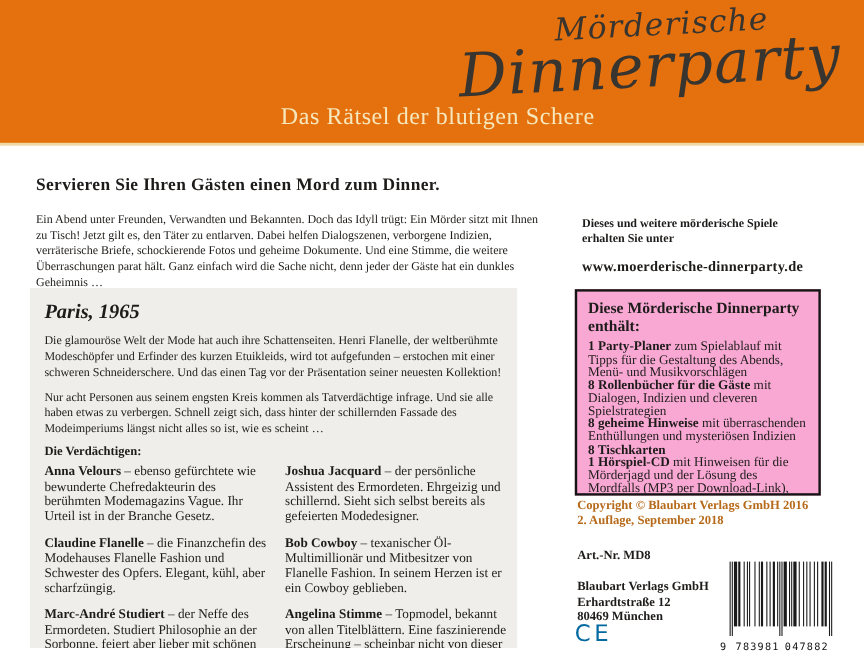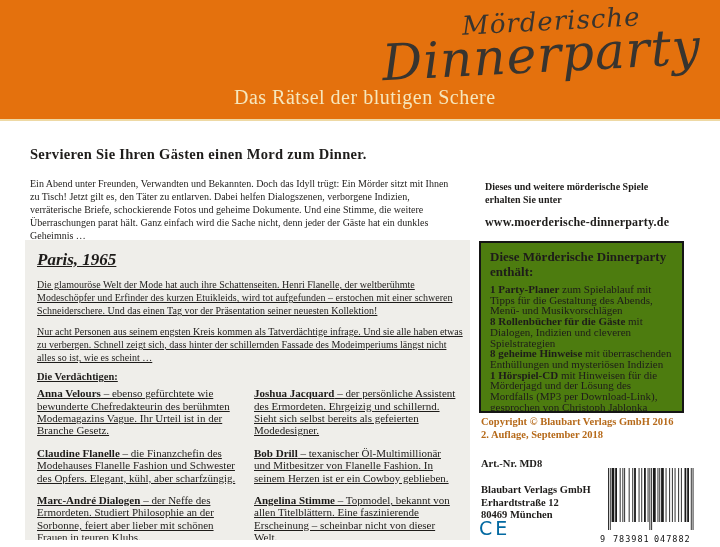"Paris, 1965" .story { text-decoration: underline -> none; width: 445px -> 406px }
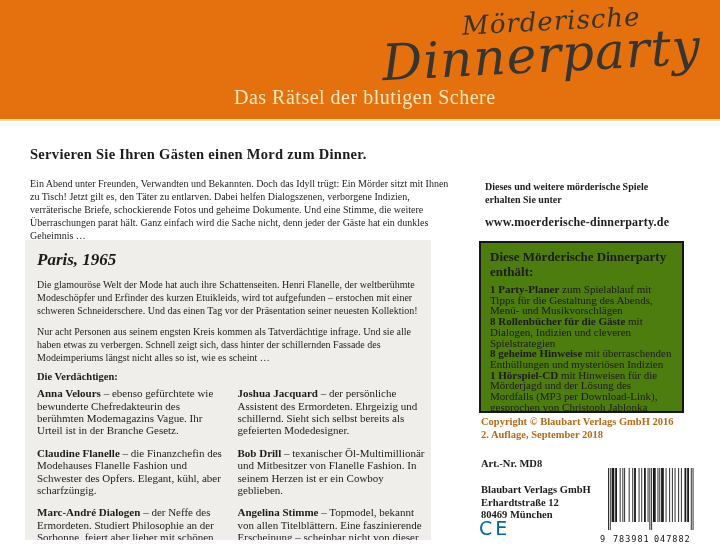"Diese Mörderische Dinnerparty enthält:" .cbox { background: #4d7c0f -> #f9a8d4 }
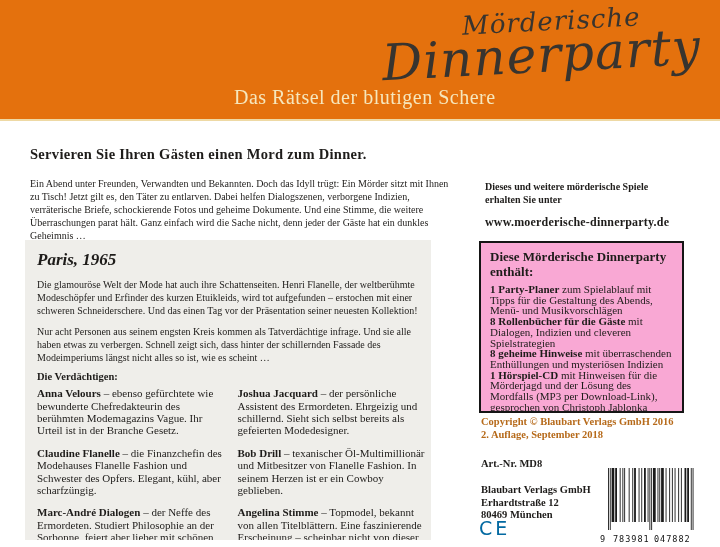"8 Tischkarten" div.citem { html: none -> <div><b>8 Tischkarten</b></div> }
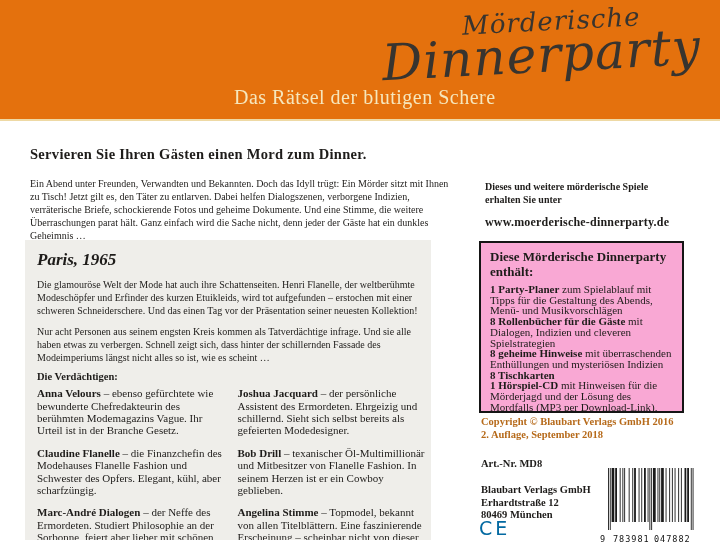"Bob Drill" b { text: Drill -> Cowboy }
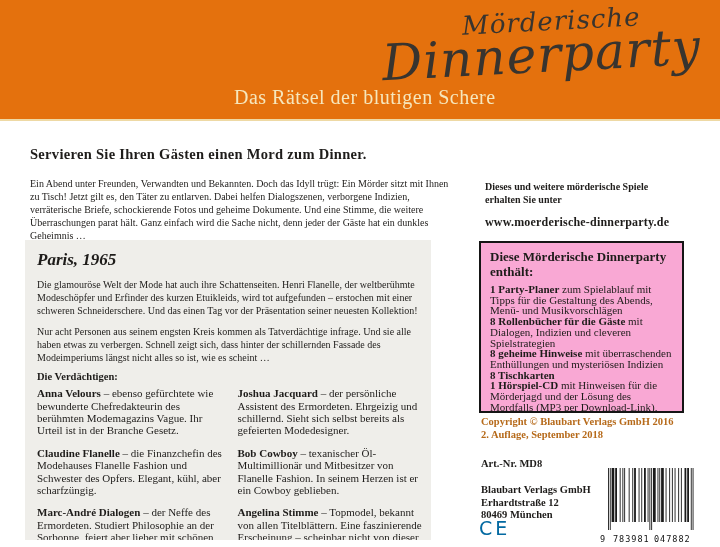"Marc-André Dialogen" b { text: Dialogen -> Studiert }
